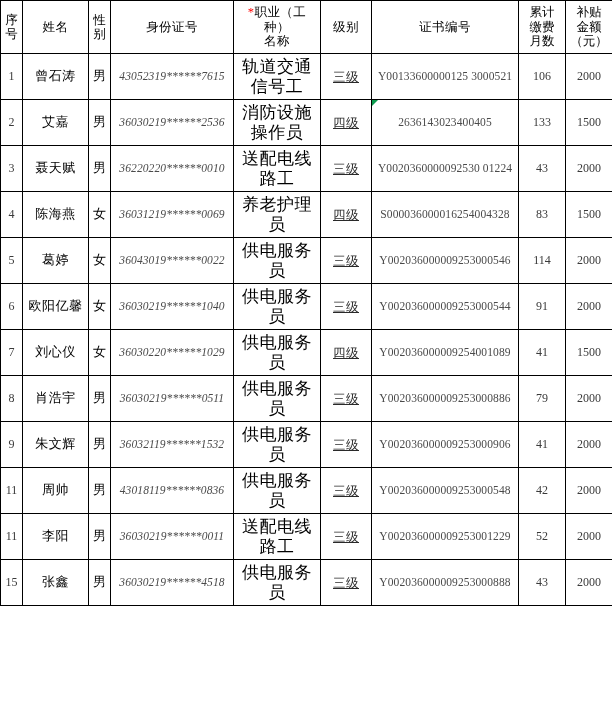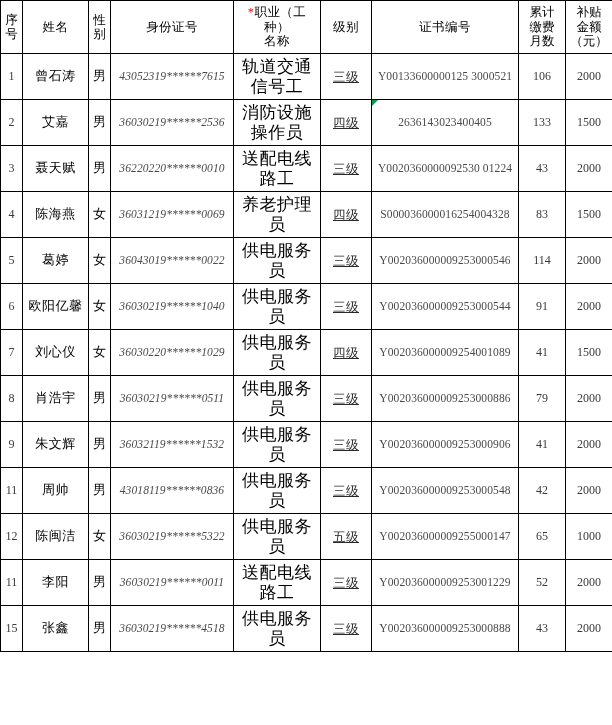"12" tr { html: <tr> <td>12</td> <td>陈闽洁</td> <td>女</td> <td>36030219******5322</td> <td>供电服务员</td> <td>五级</td> <td>Y002036000009255000147</td> <td>65</td> <td>1000</td> </tr> -> none }
